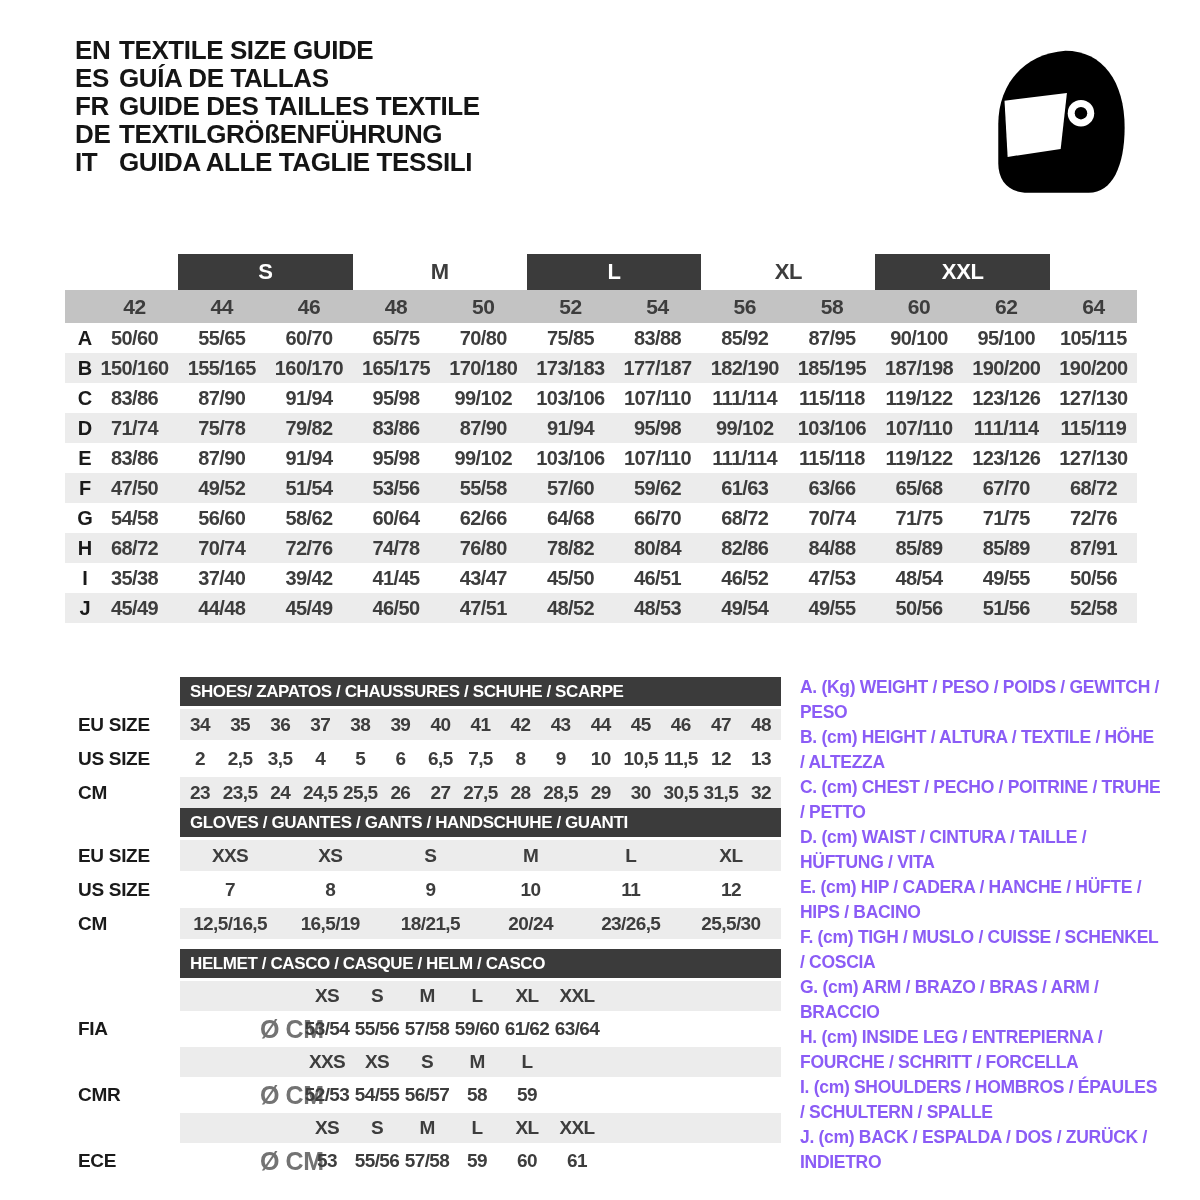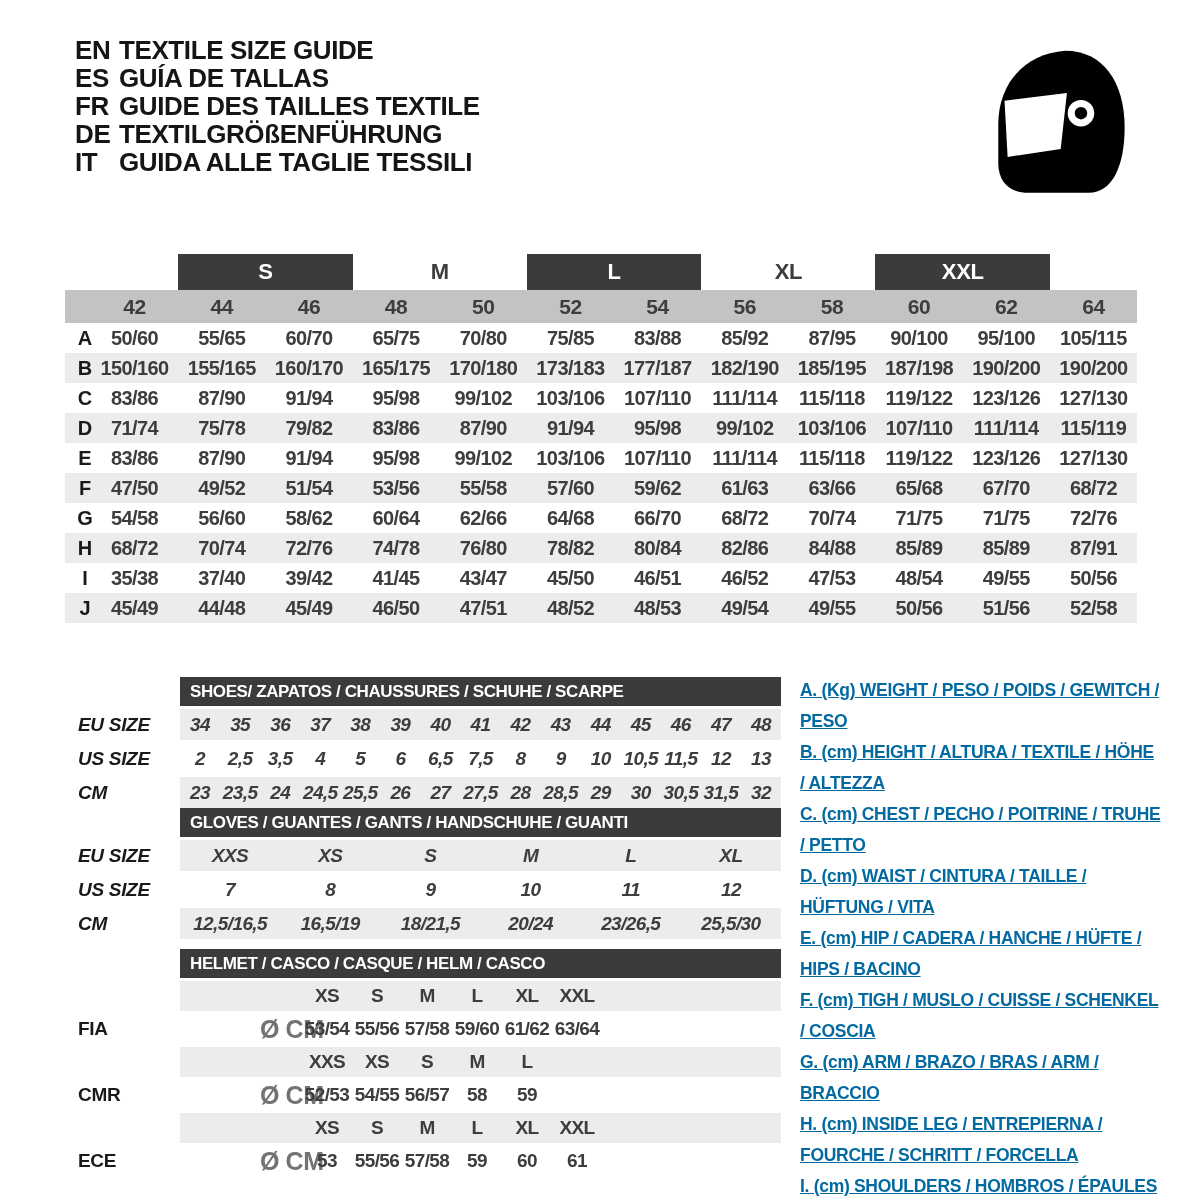"A. (Kg) WEIGHT / PESO" .legend-item { color: #0369a1 -> #8b5cf6; line-height: 31px -> 25px; text-decoration: underline -> none }
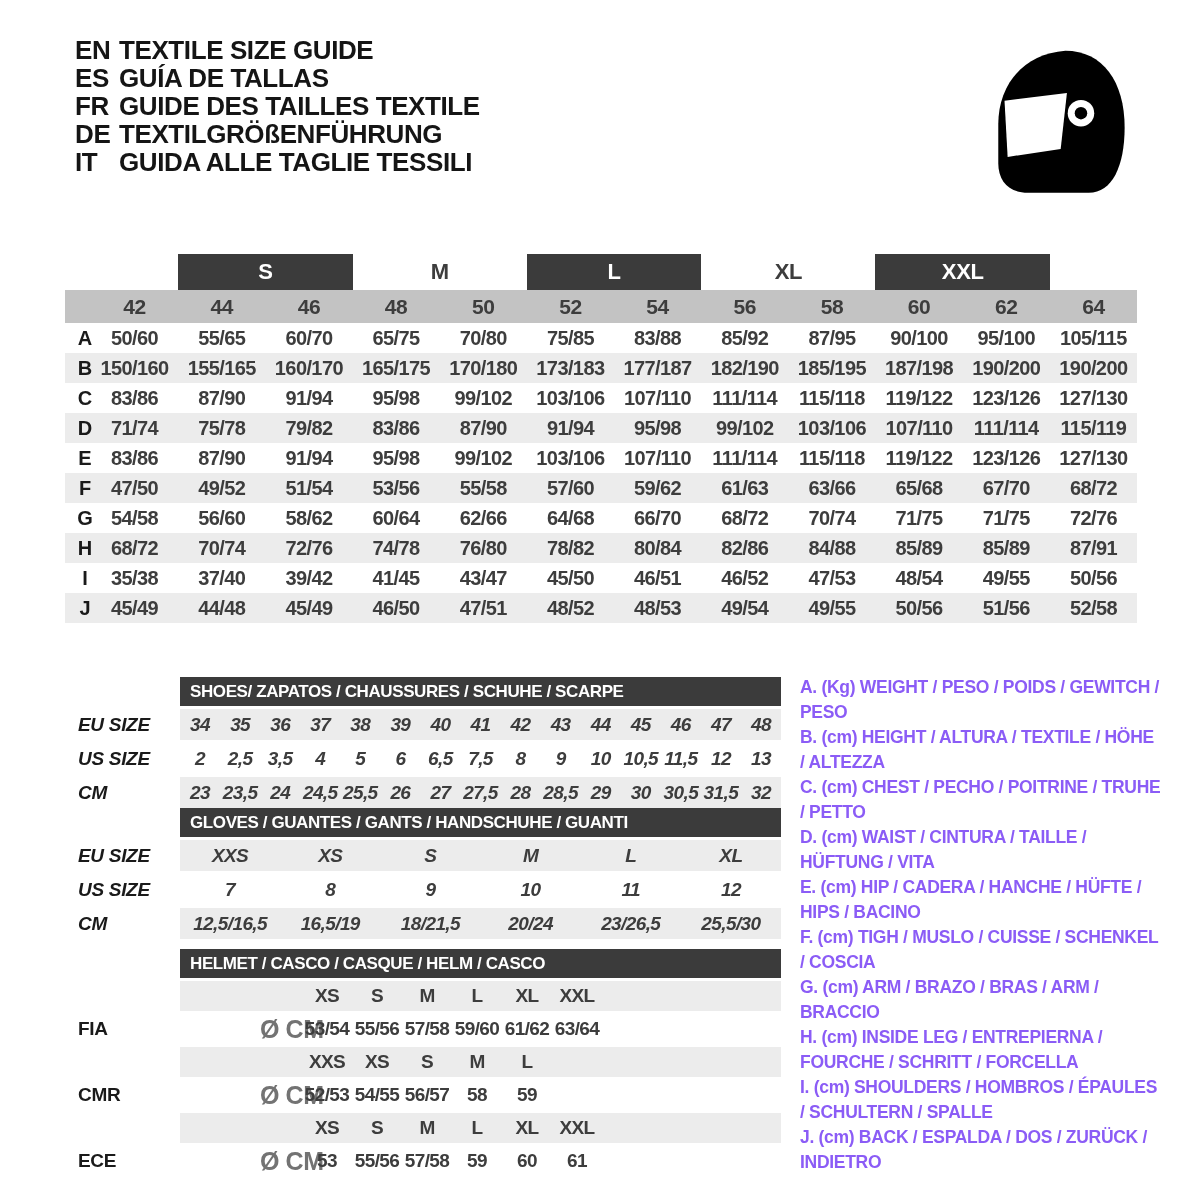"EU SIZE" .srow { font-style: italic -> none }
